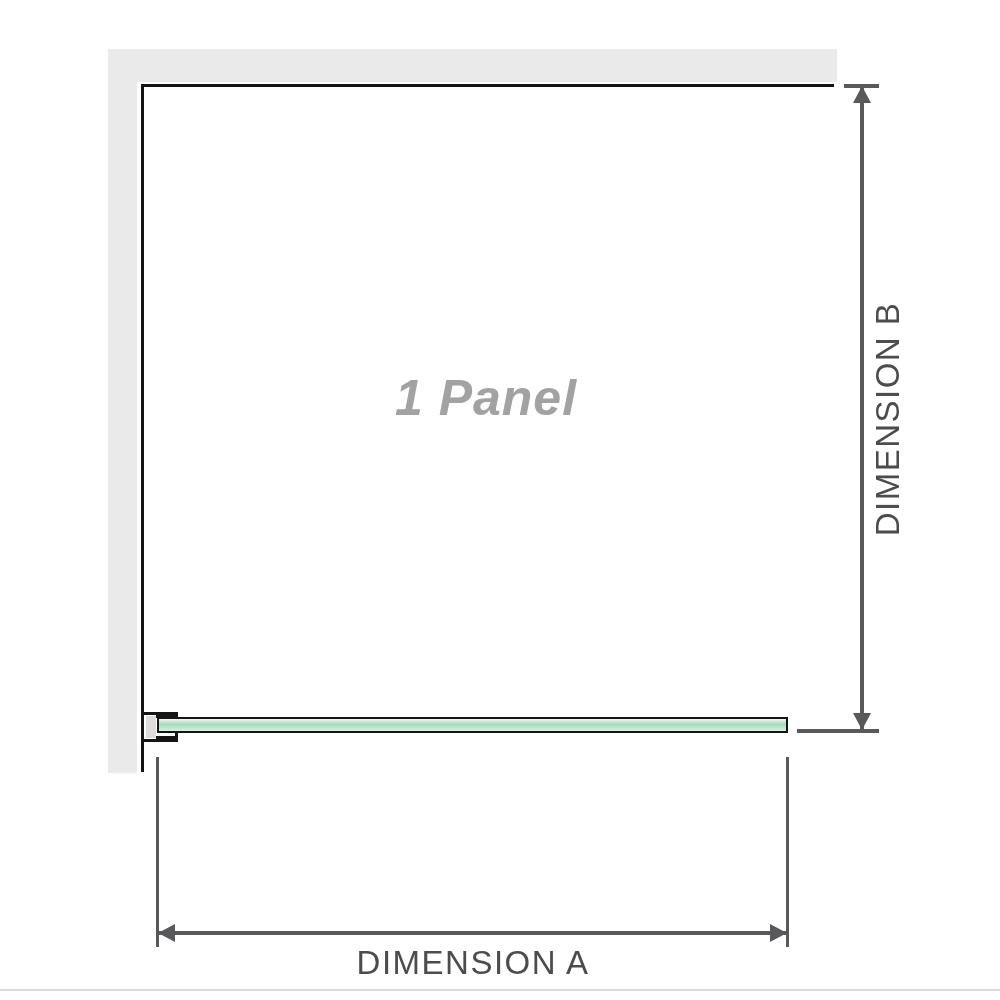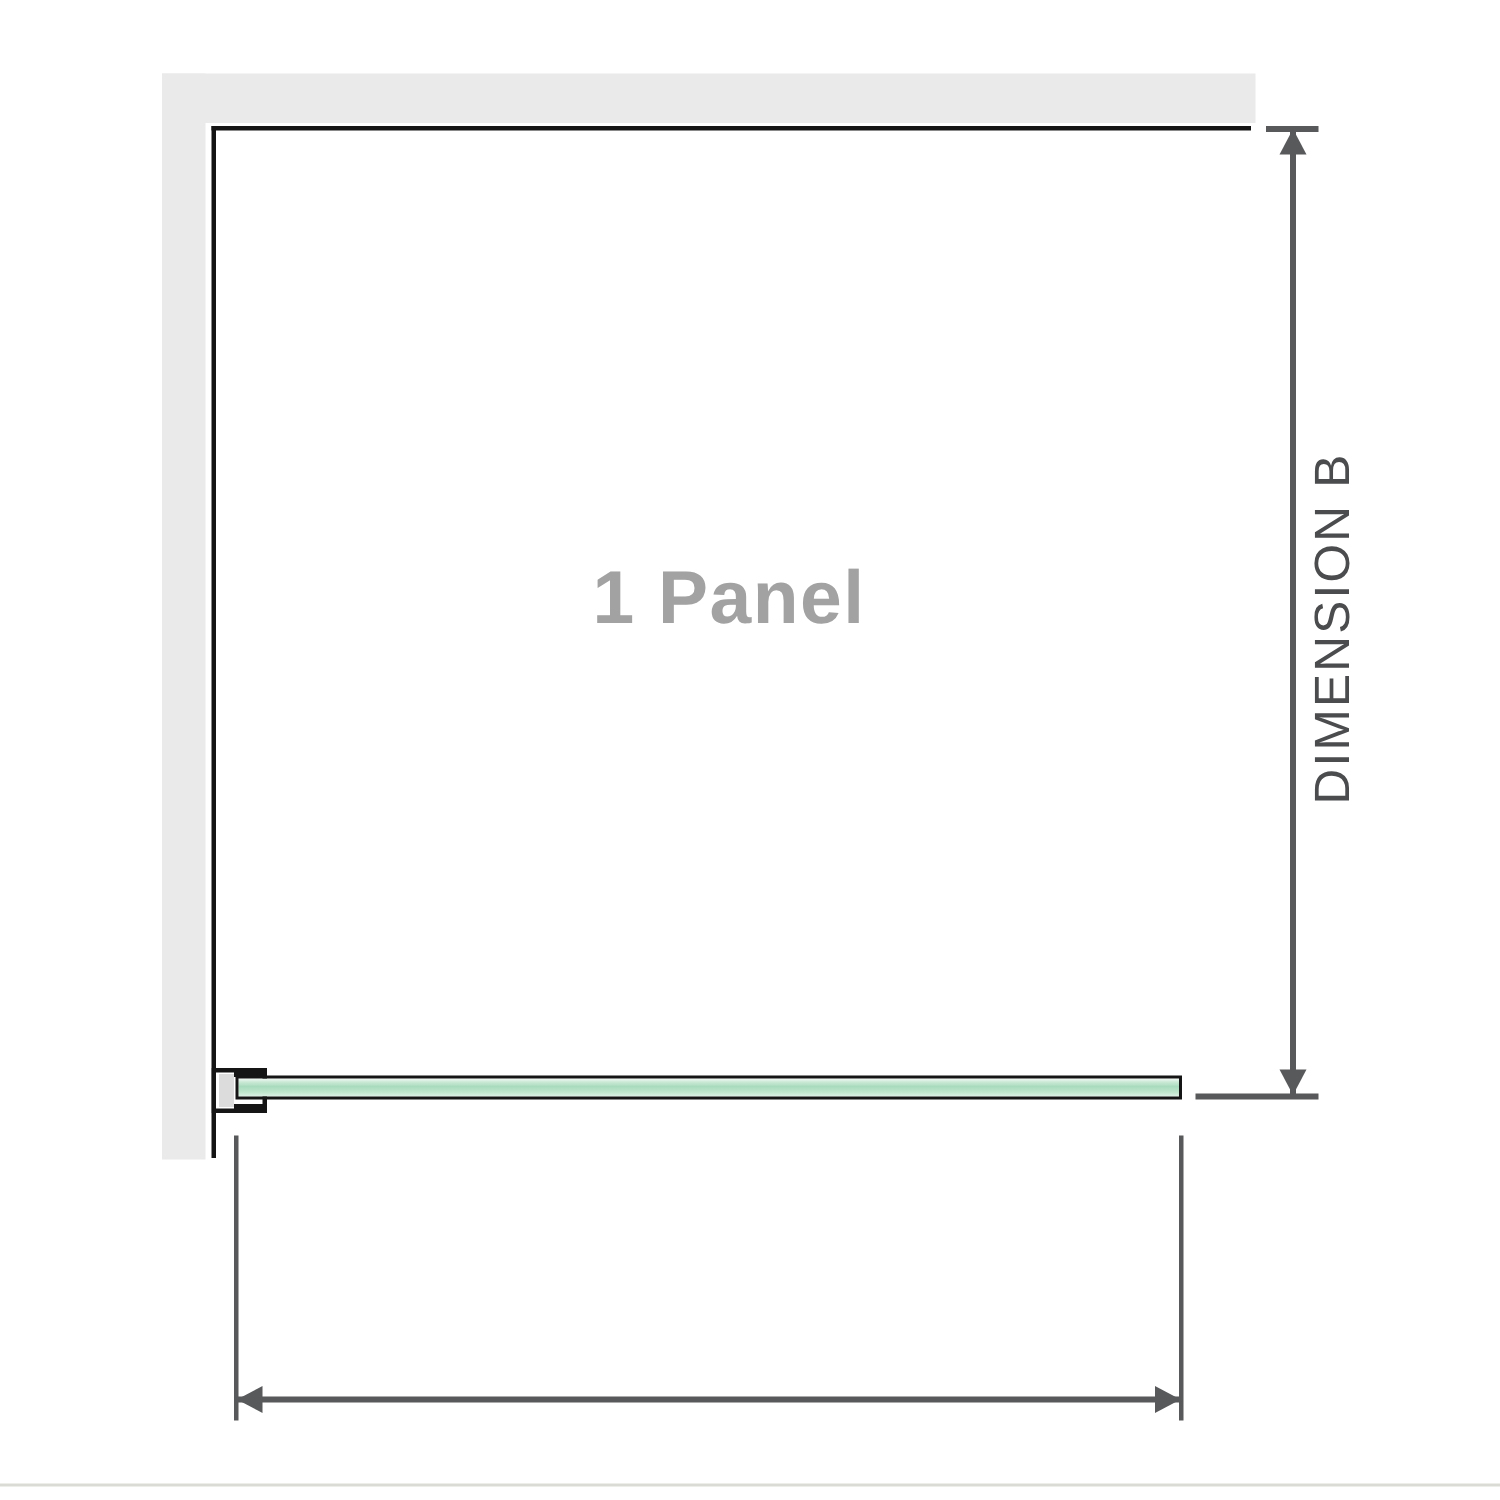"1 Panel" .panel-label { font-style: none -> italic }
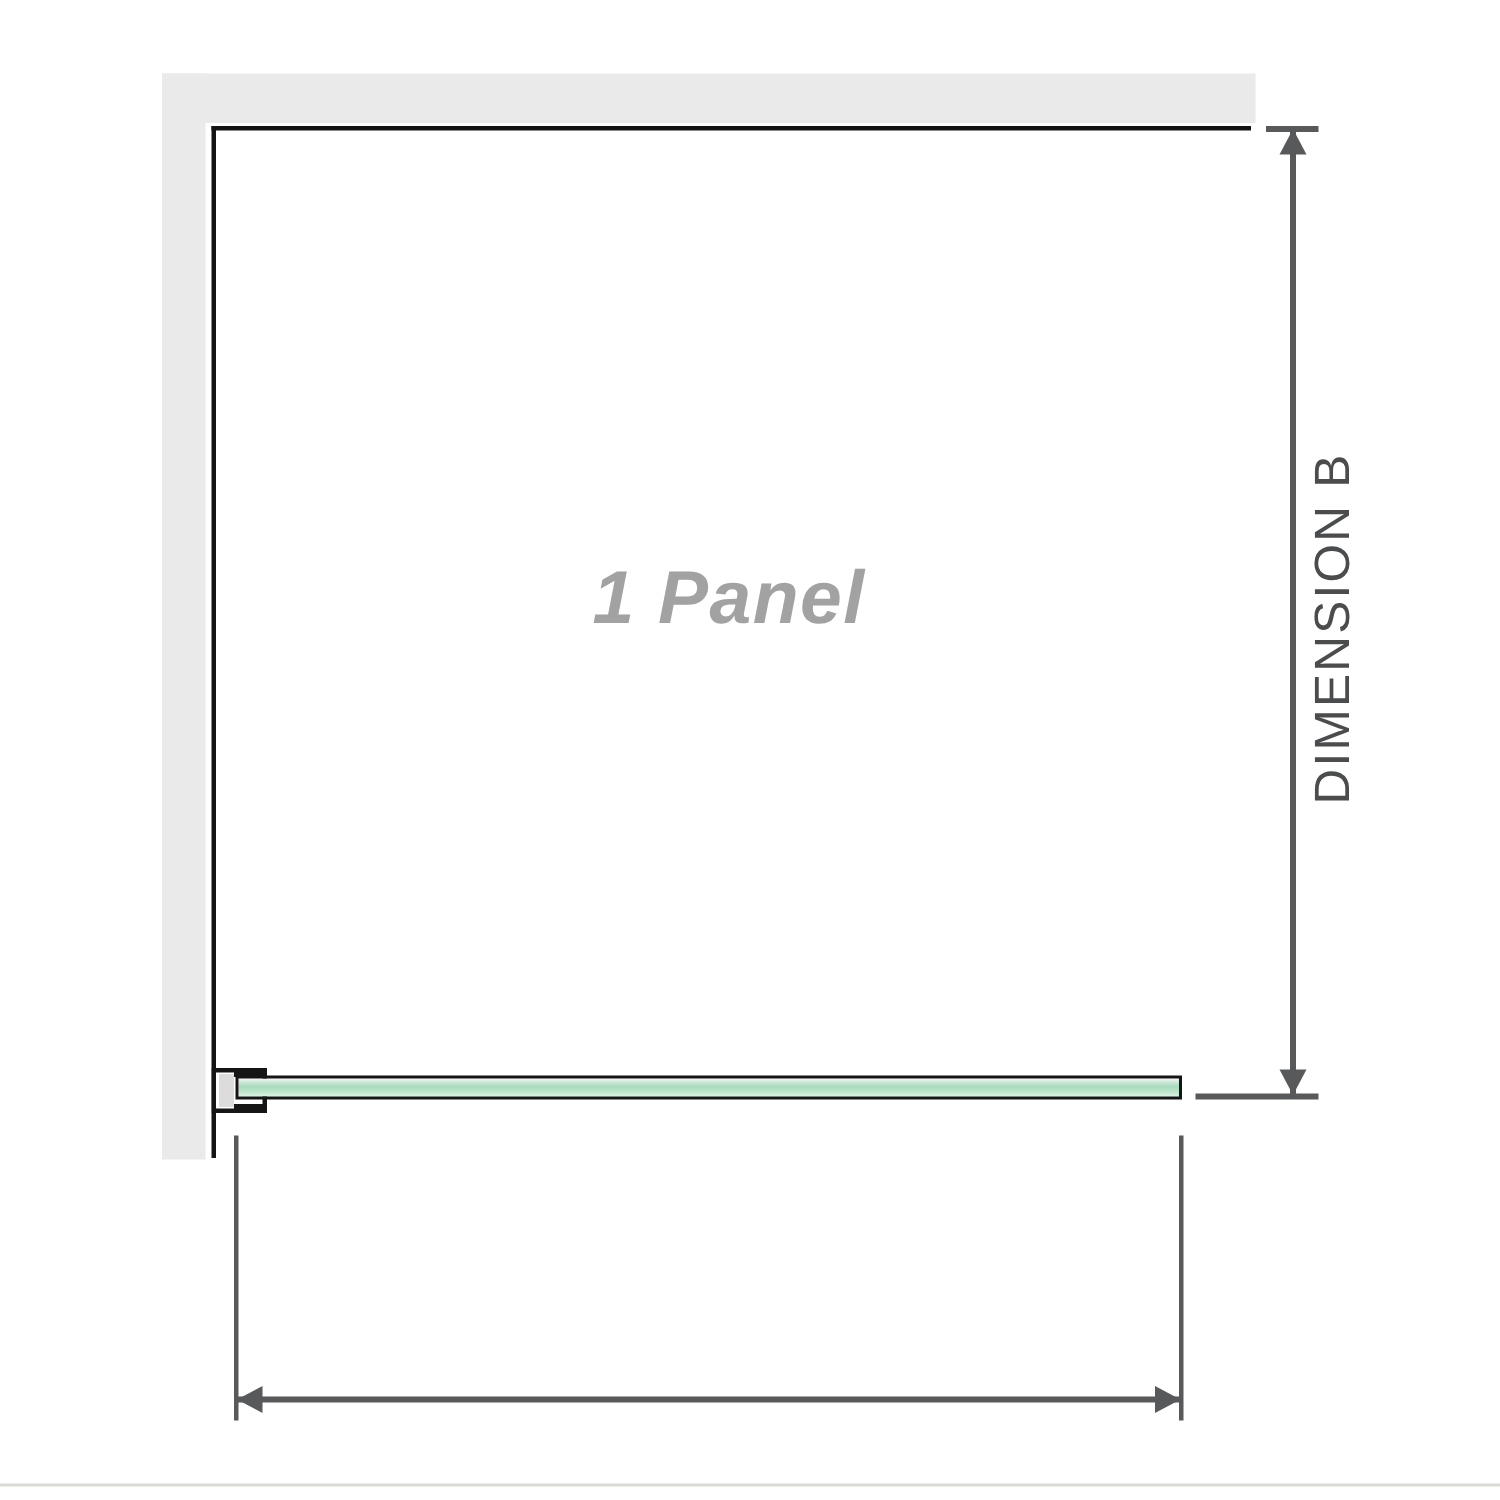"DIMENSION A" div.abs { html: none -> <div>DIMENSION A</div> }
